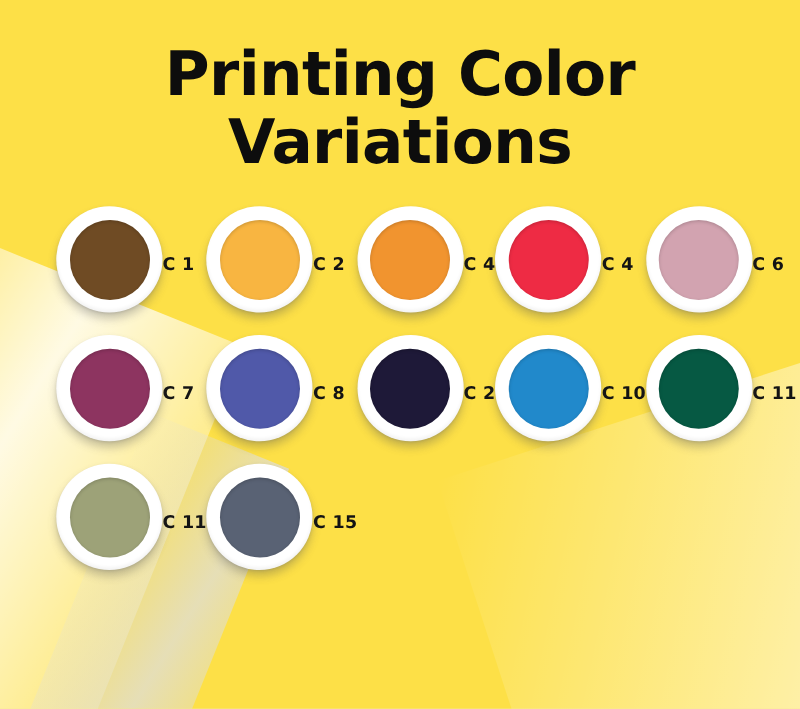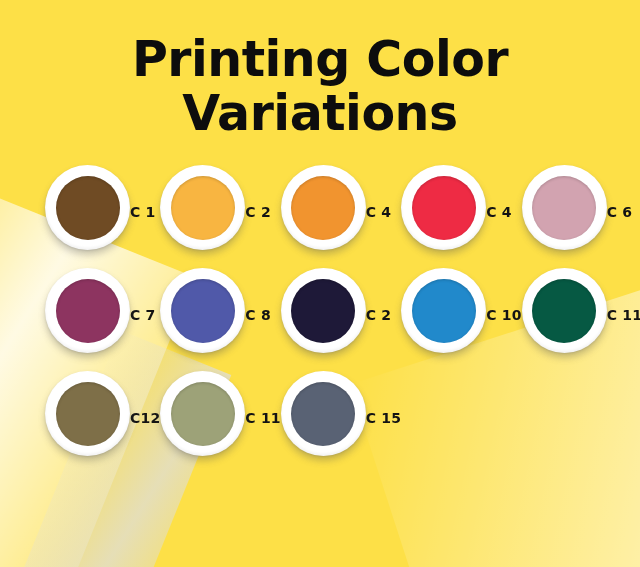"C12" div.swatch-cell { html: <div> <div> <div></div> </div> <div>C12</div> </div> -> none }
